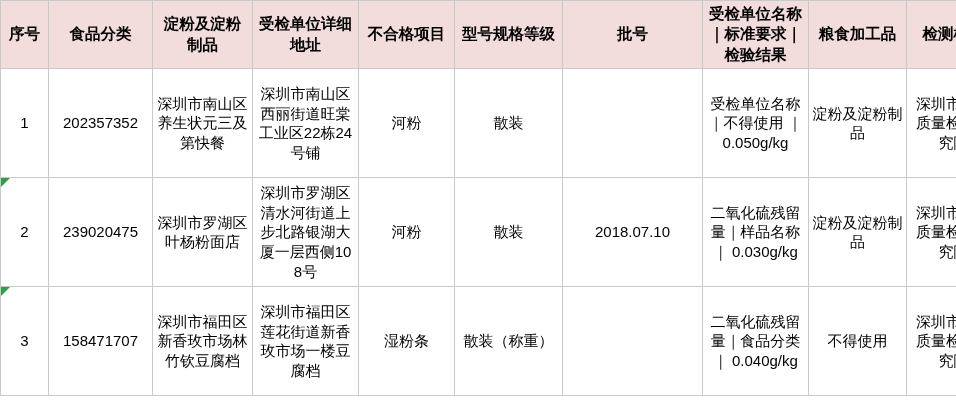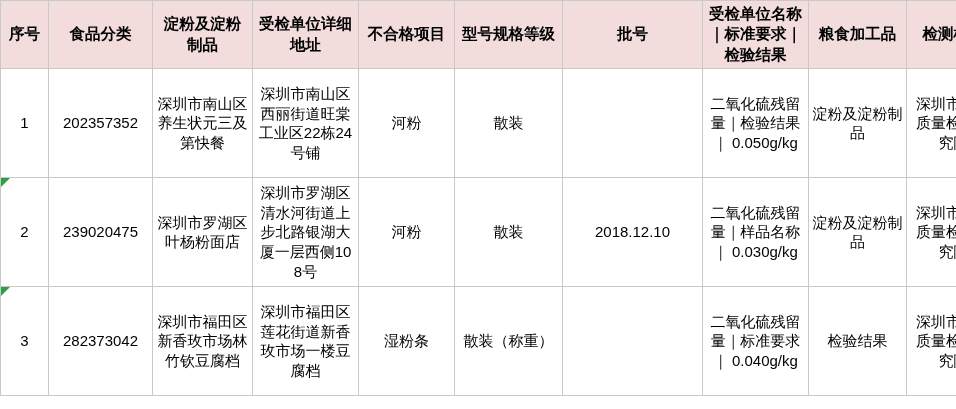"二氧化硫残留量｜检验结果 ｜ 0.050g/kg" td { text: 二氧化硫残留量｜检验结果 -> 受检单位名称｜不得使用 }
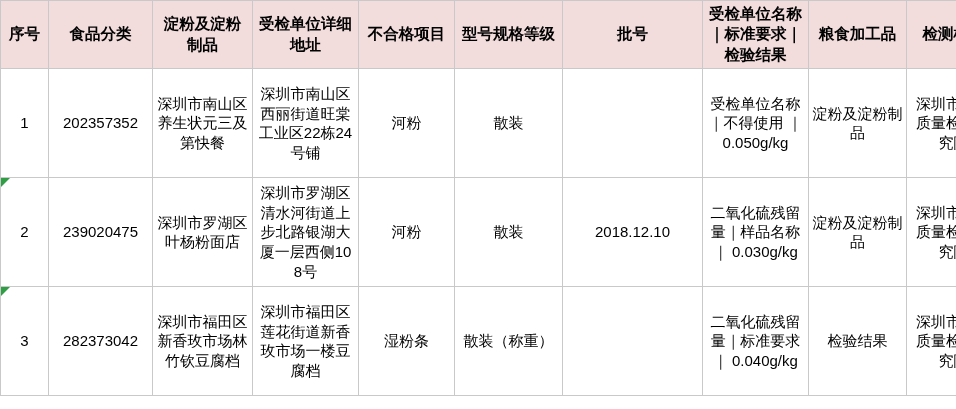"2018.12.10" td { text: 2018.12.10 -> 2018.07.10 }
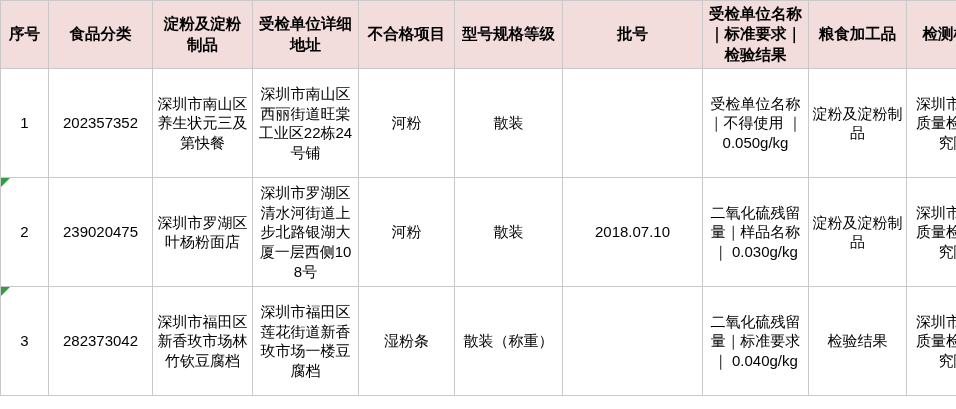"二氧化硫残留量｜标准要求 ｜ 0.040g/kg" td { text: 标准要求 -> 食品分类 }
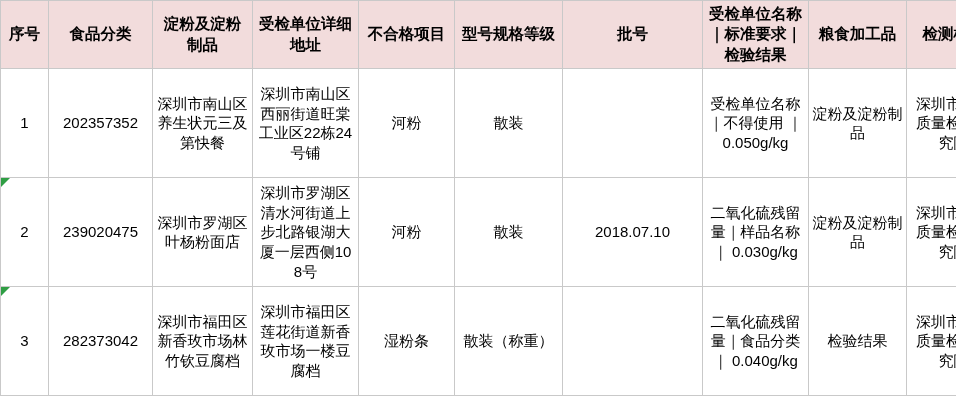"282373042" td { text: 282373042 -> 158471707 }
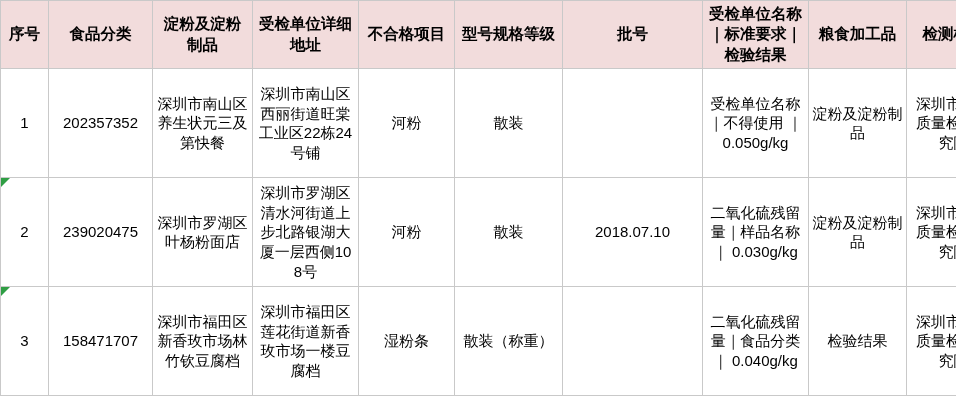"检验结果" td { text: 检验结果 -> 不得使用 }
